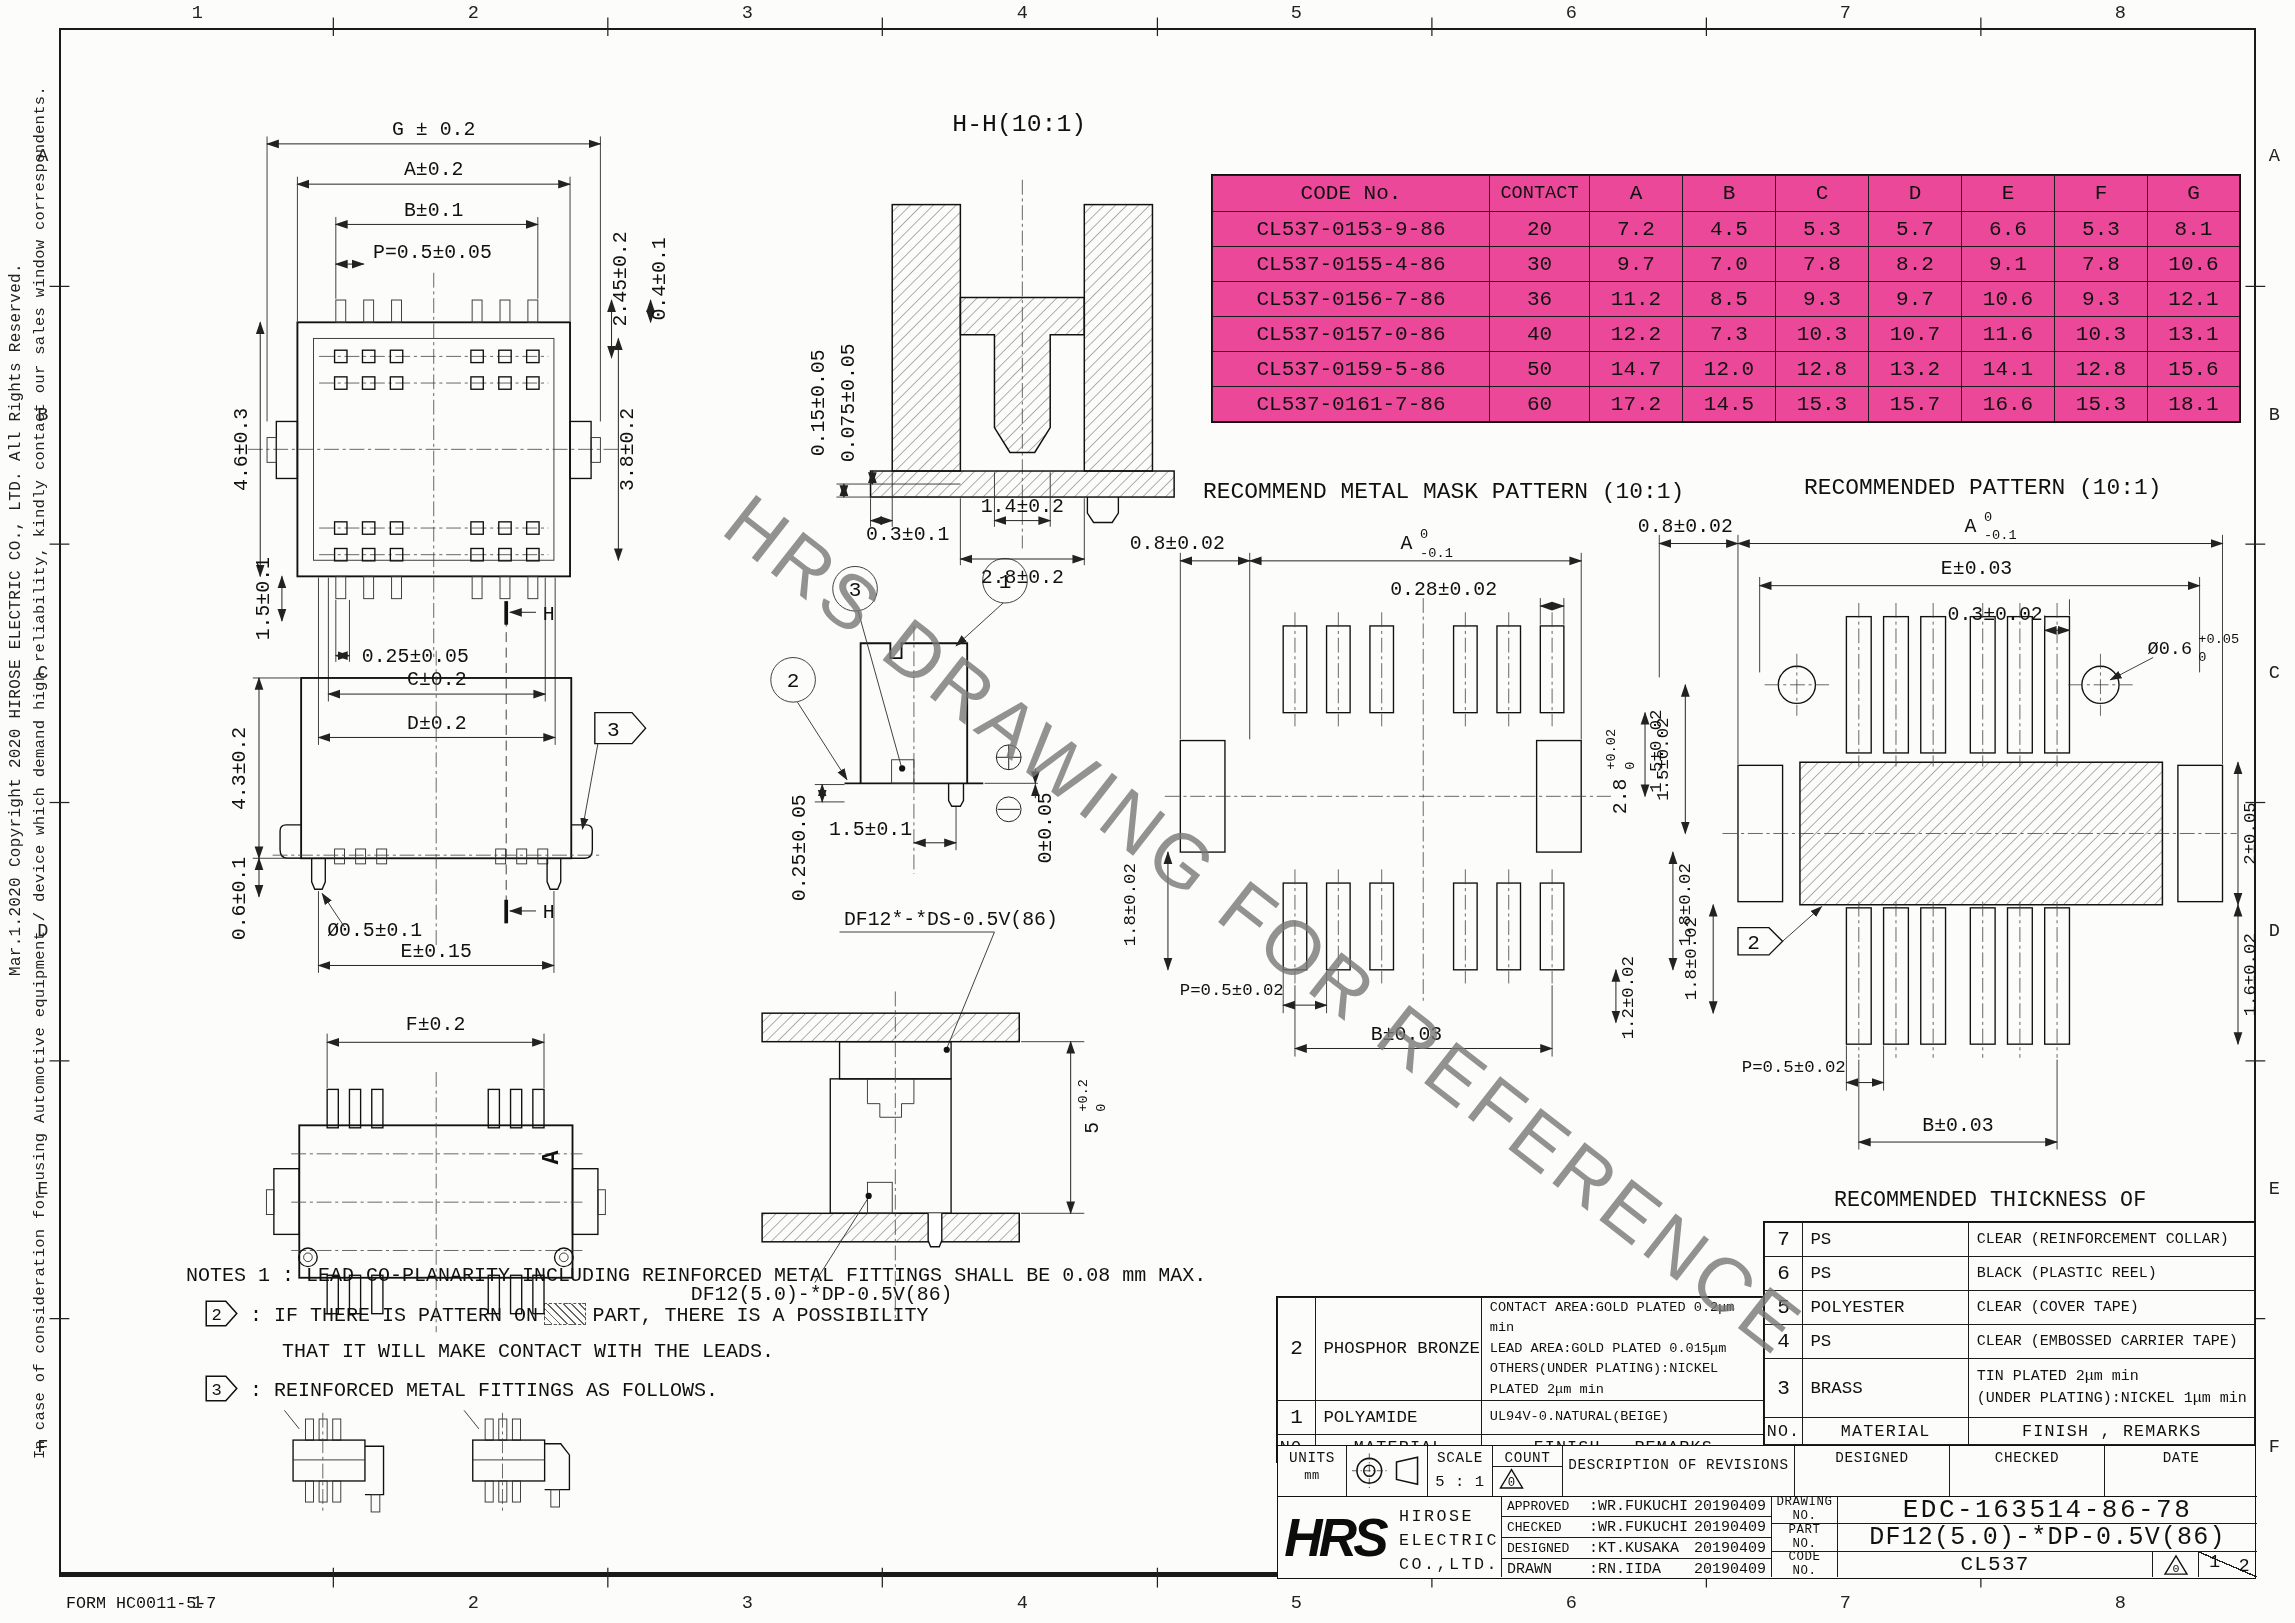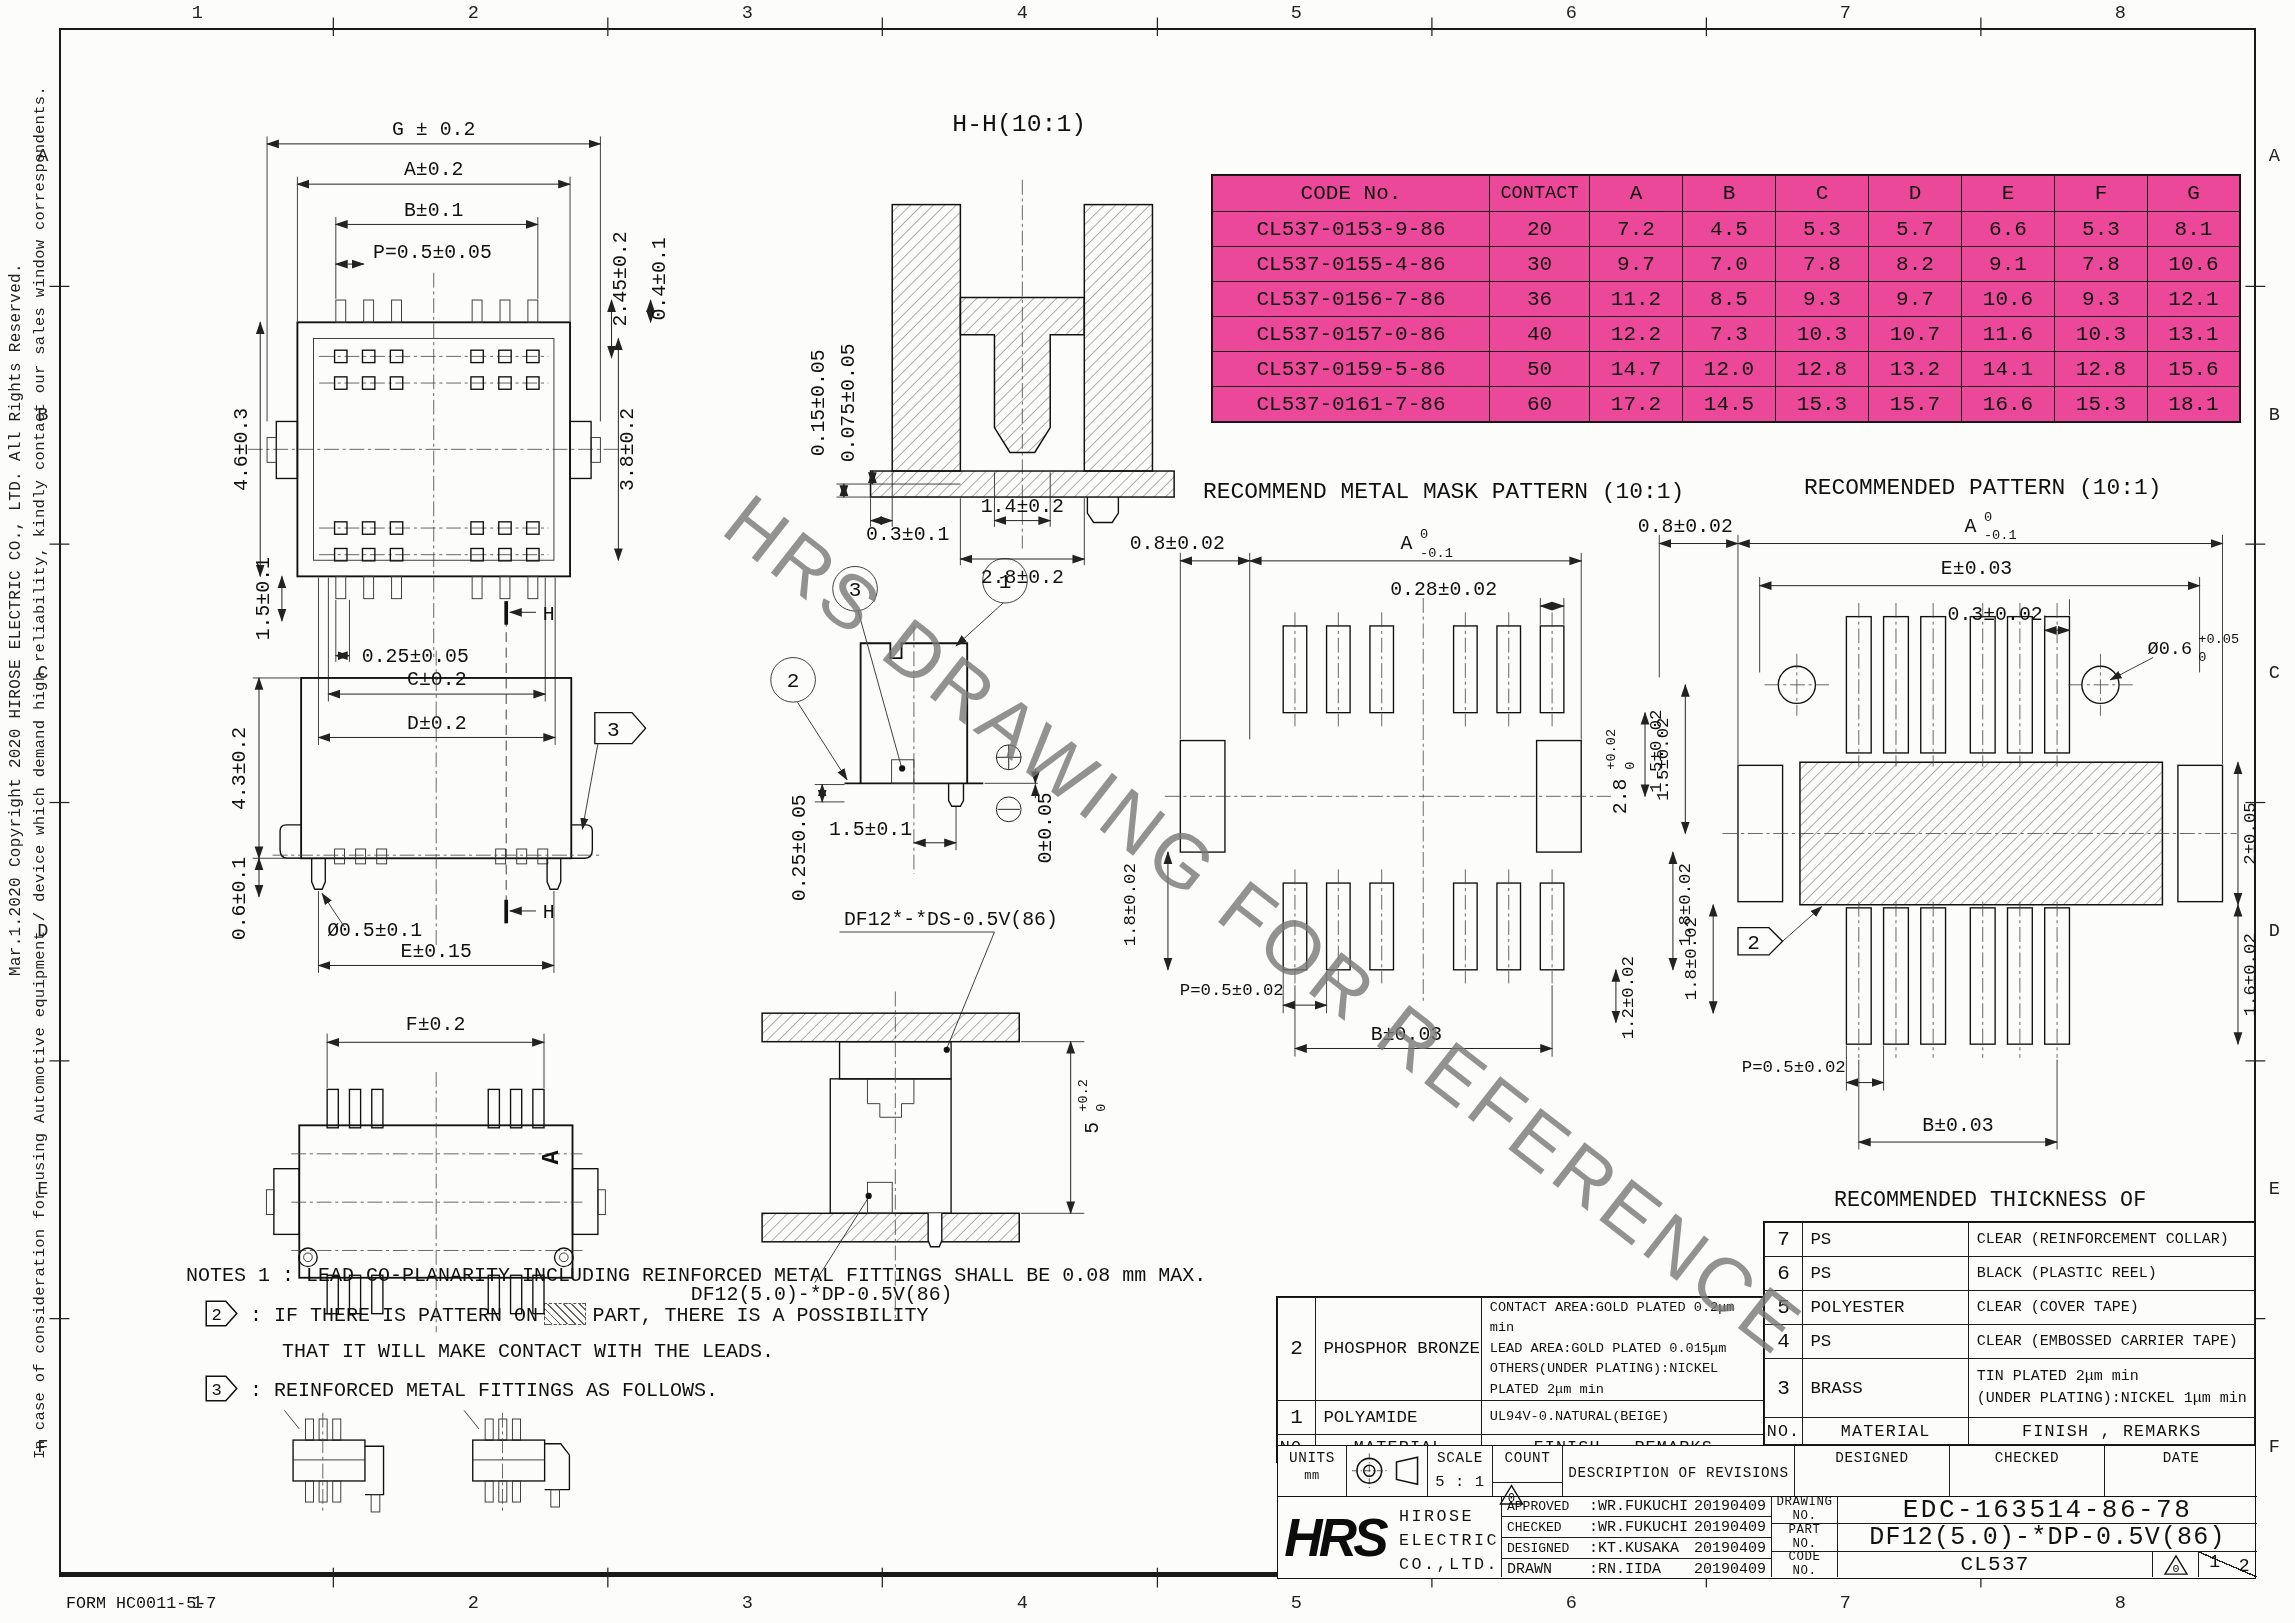"COUNT" div.lbl { padding-bottom: 16px -> 0 }
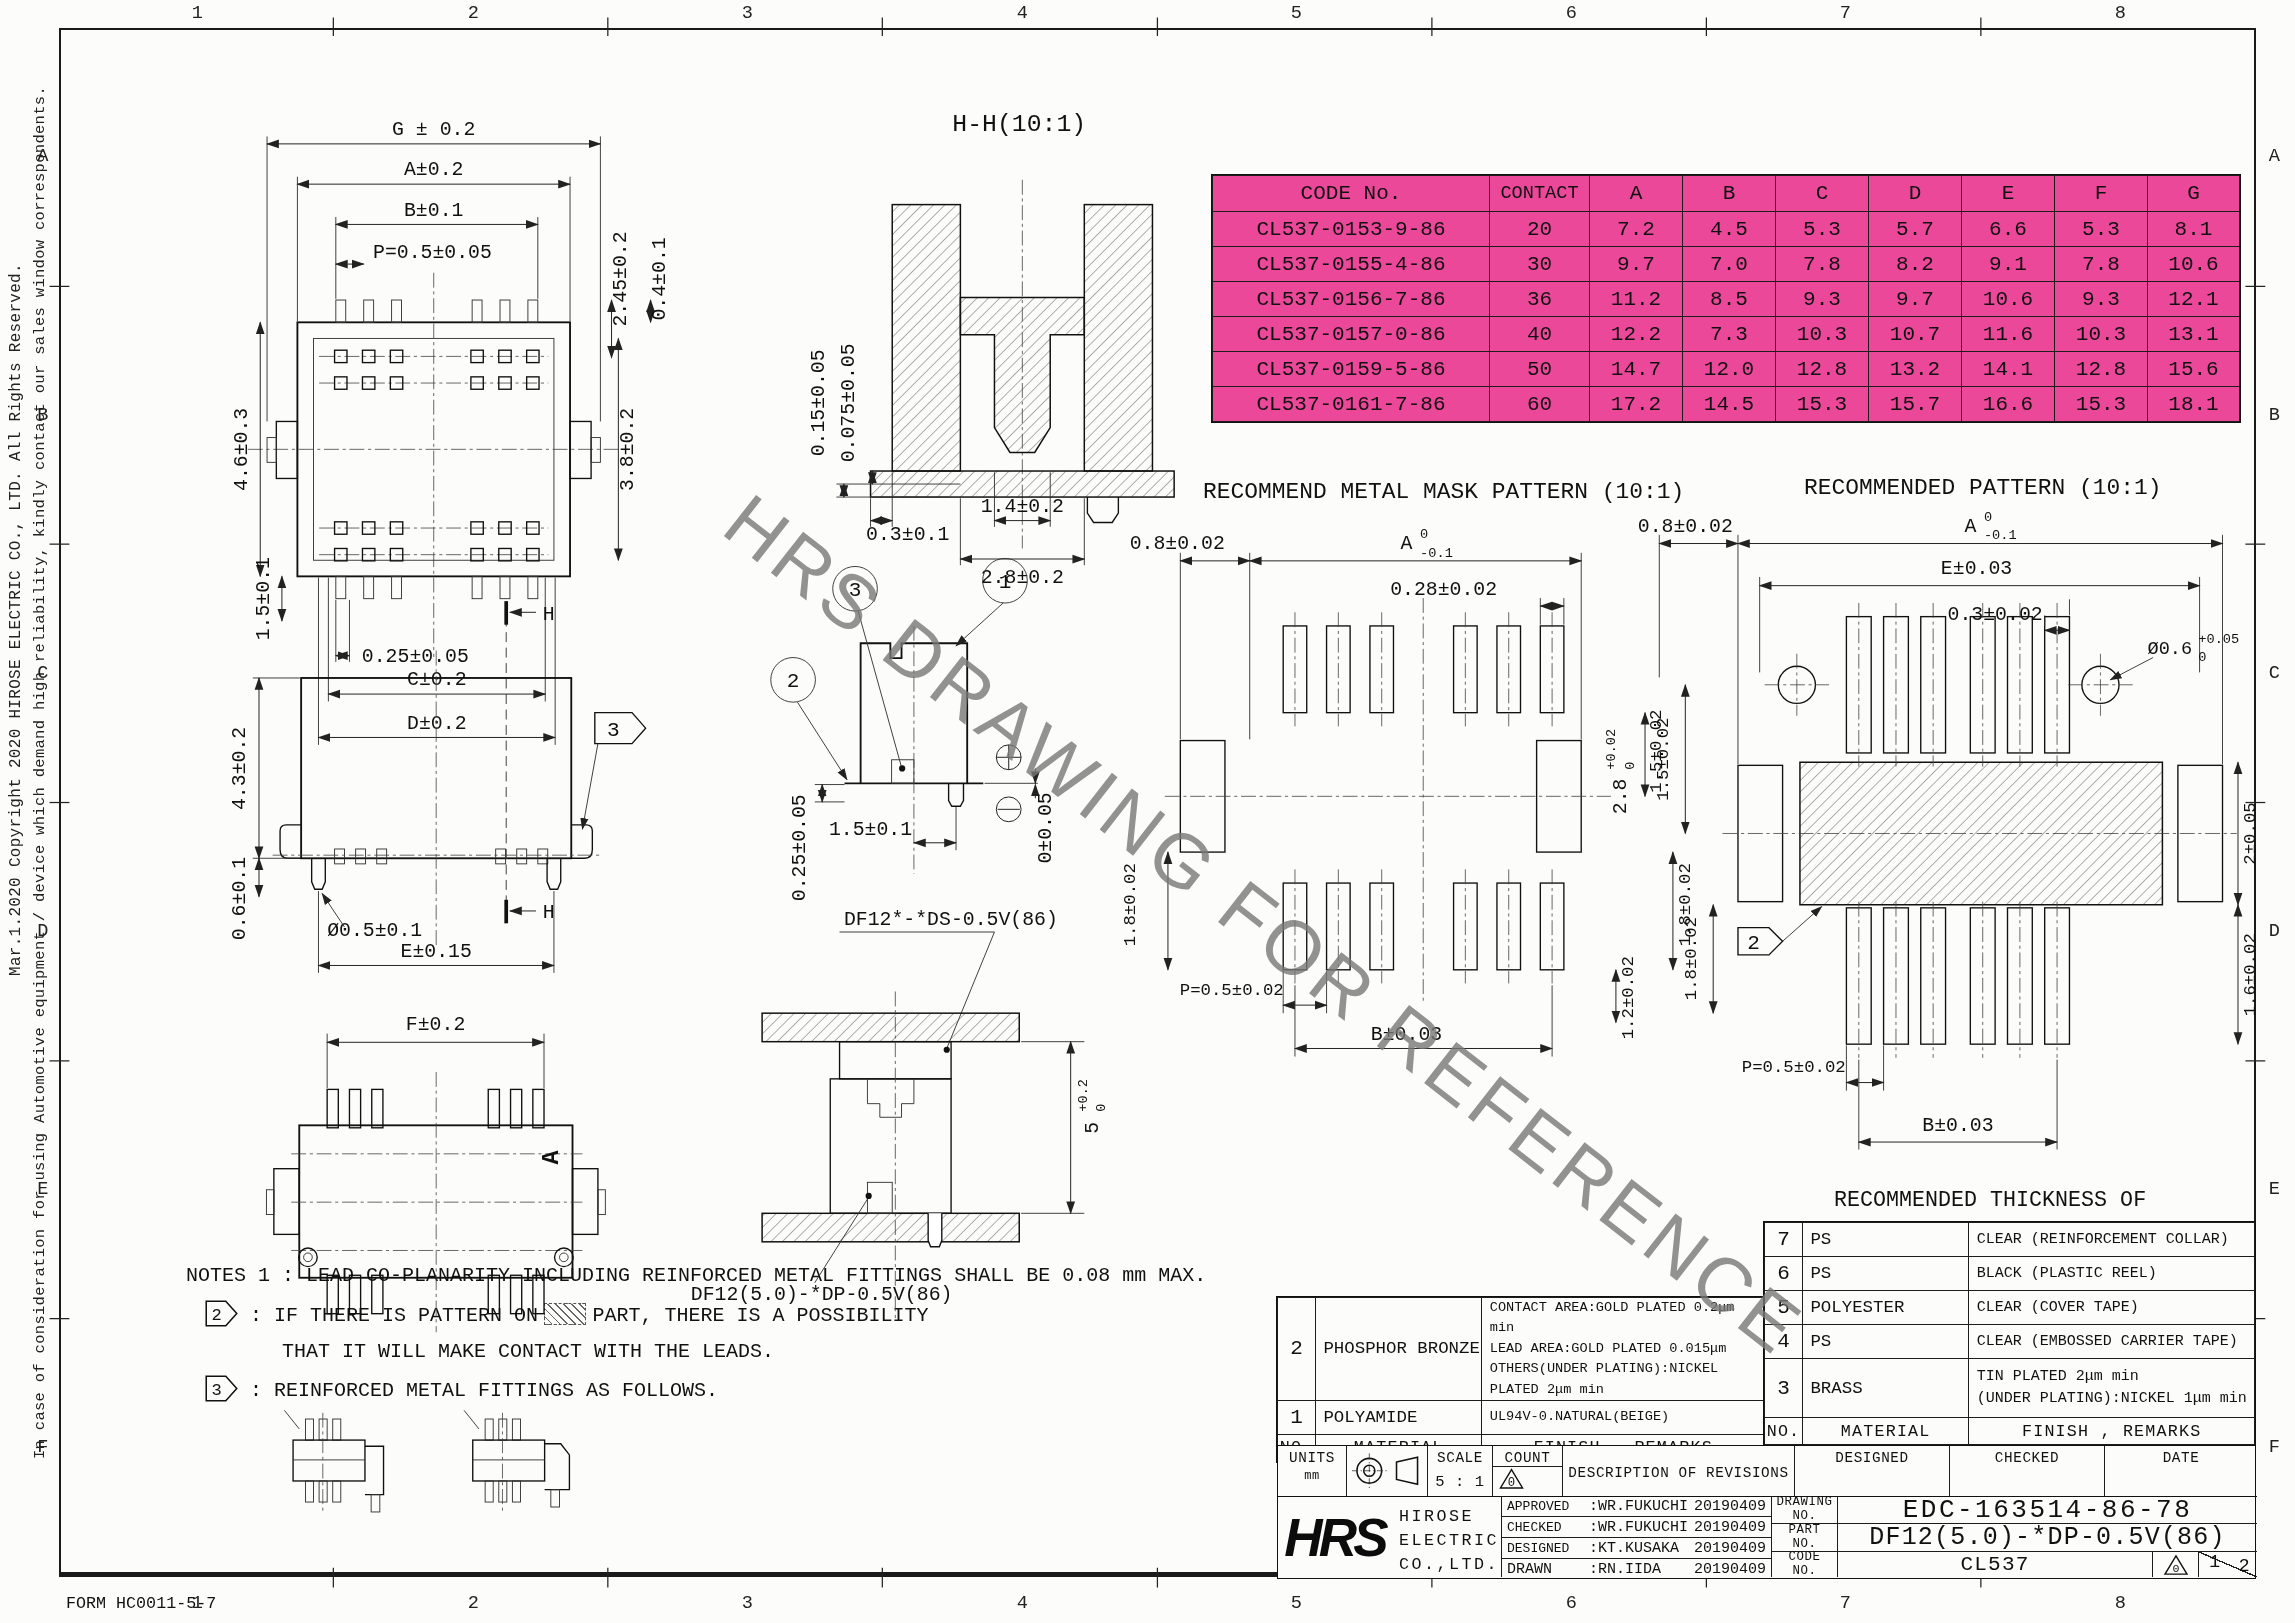"DESCRIPTION OF REVISIONS" div.lbl { margin-top: 19px -> 11px }
